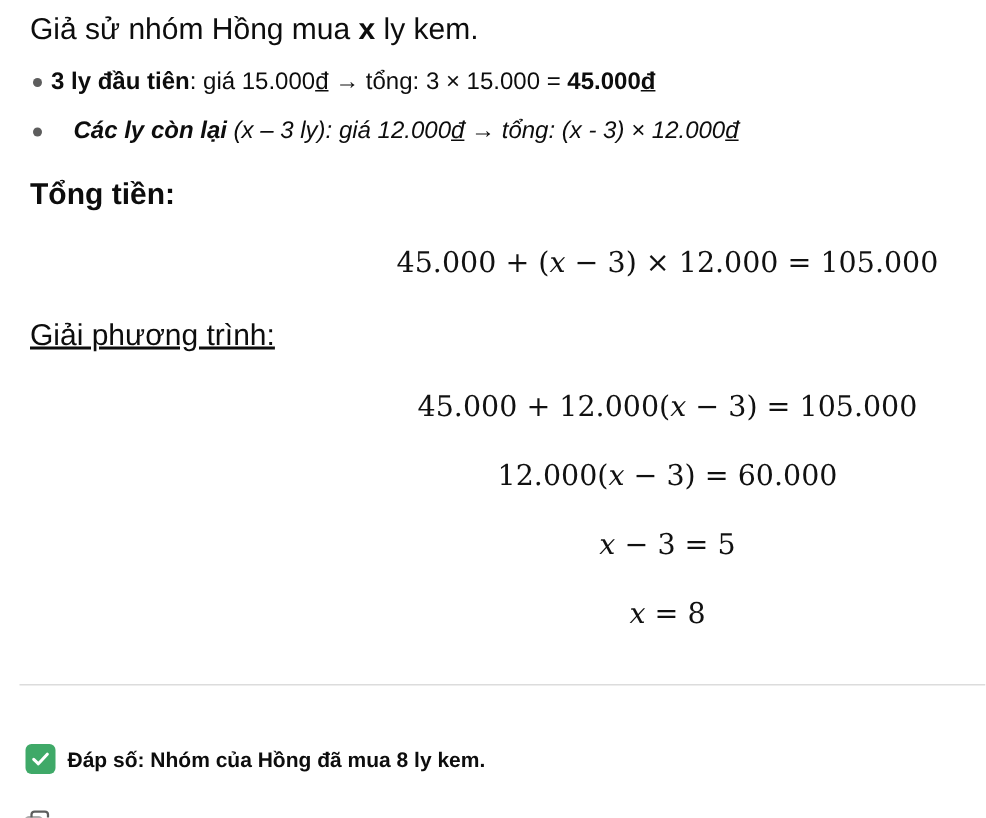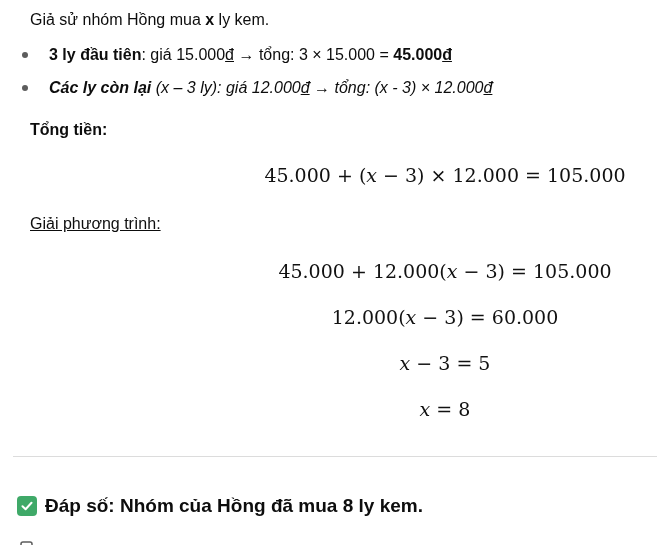"Giả sử nhóm Hồng mua" .p { font-size: 16px -> 20px; left: 30px -> 20px }
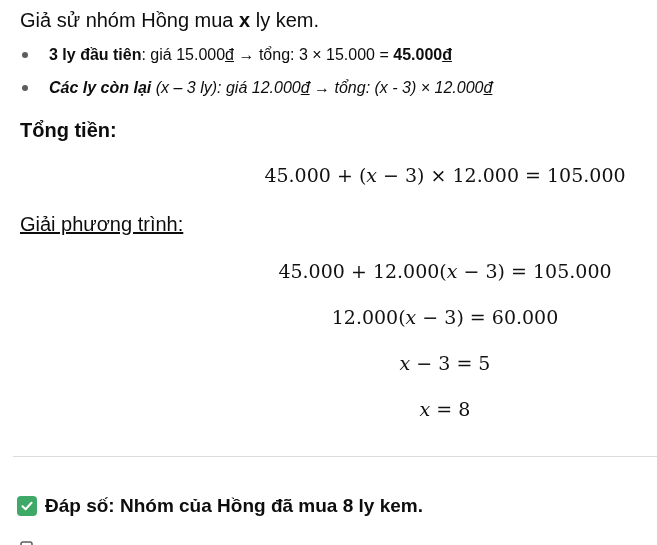"3 ly đầu tiên: giá" span.li-text { left: 36px -> 21px }
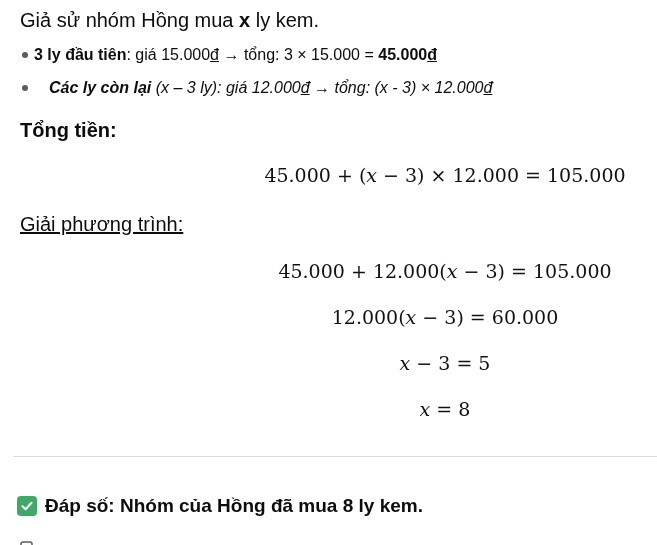"Đáp số: Nhóm của Hồng" .answer { font-size: 19px -> 14px }
